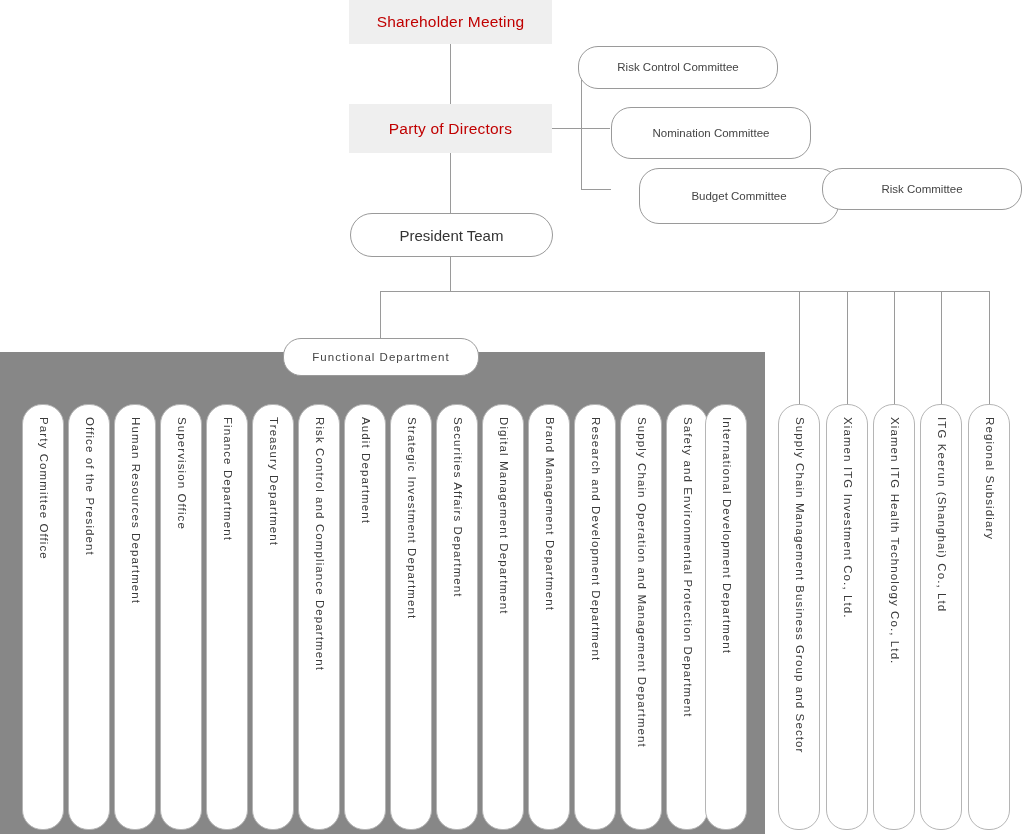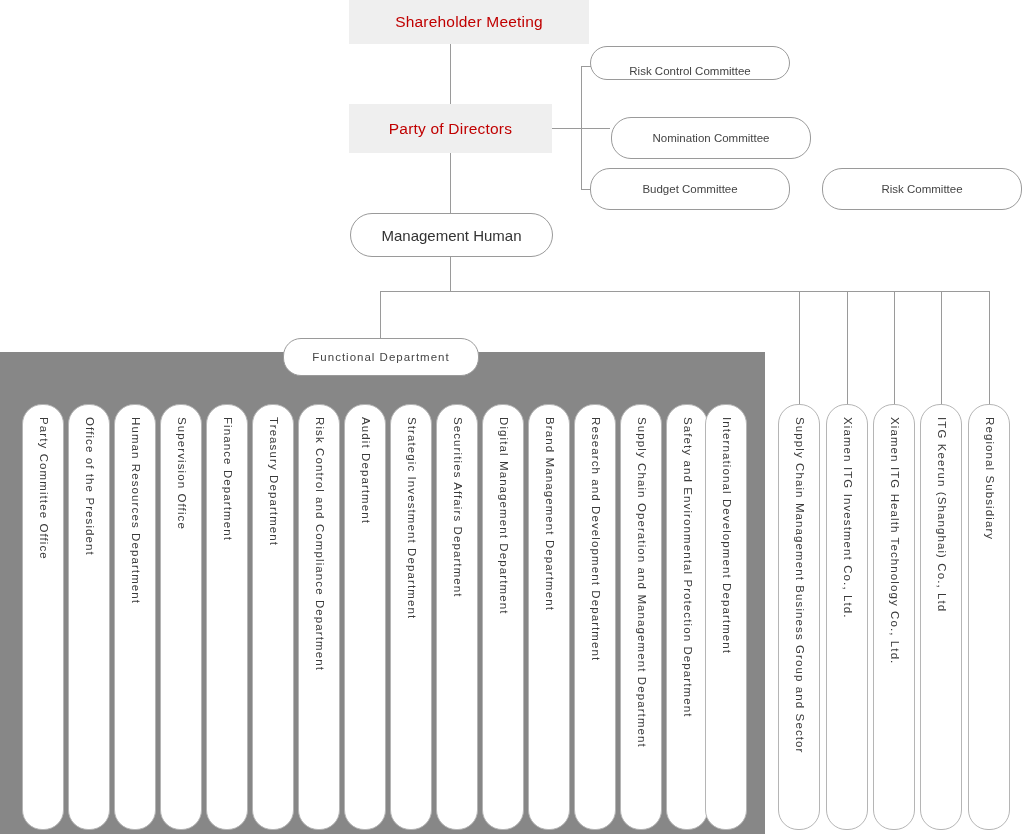"Shareholder Meeting" div.topbox { width: 240px -> 203px }
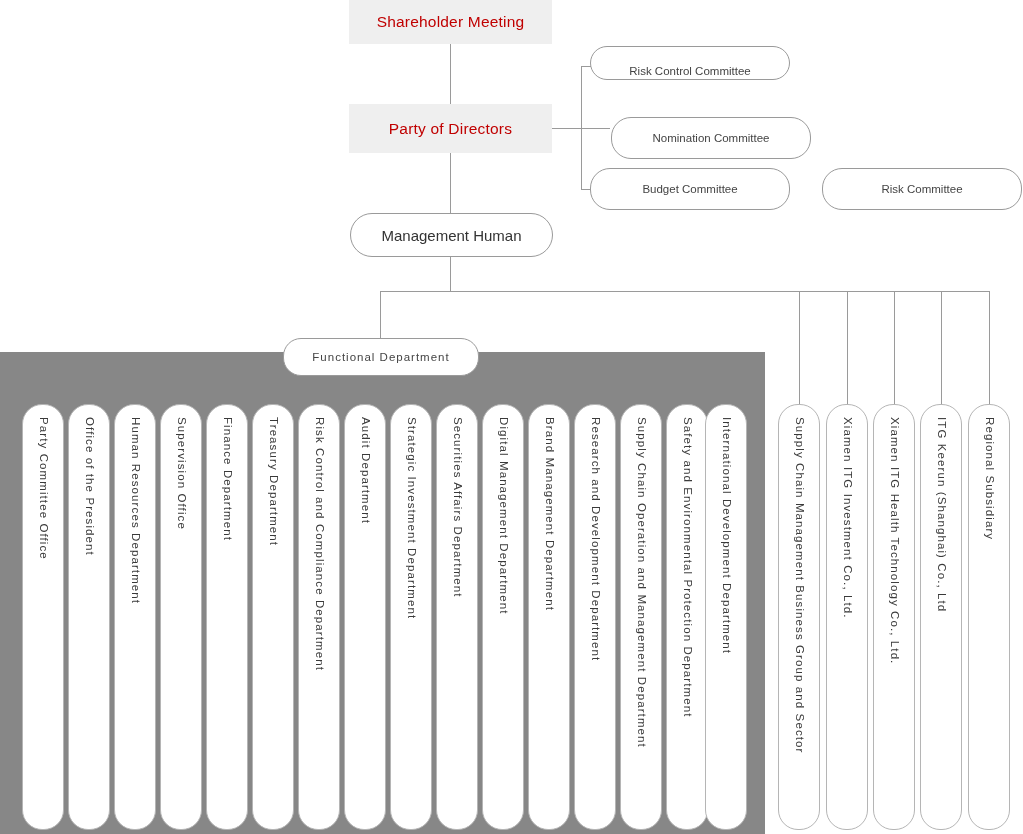"Risk Control Committee" div.cmtbox { align-items: flex-end -> none; height: 34px -> 43px; left: 590px -> 578px }
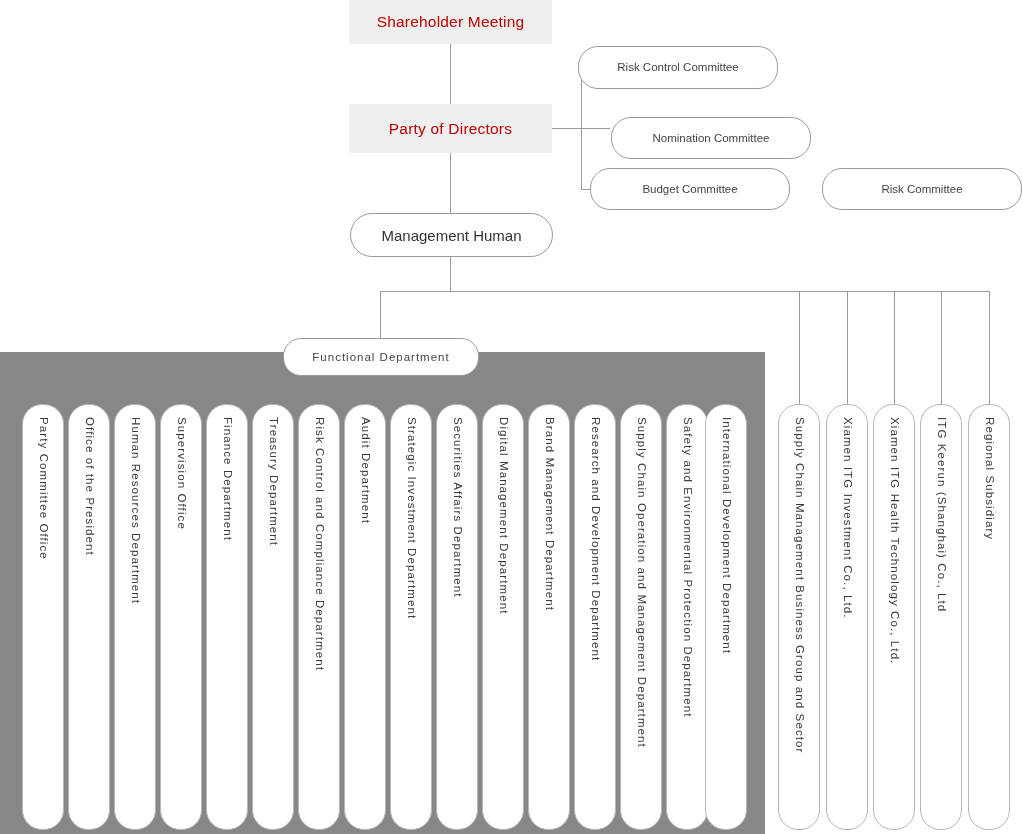"Nomination Committee" div.cmtbox { height: 42px -> 52px; top: 117px -> 107px }
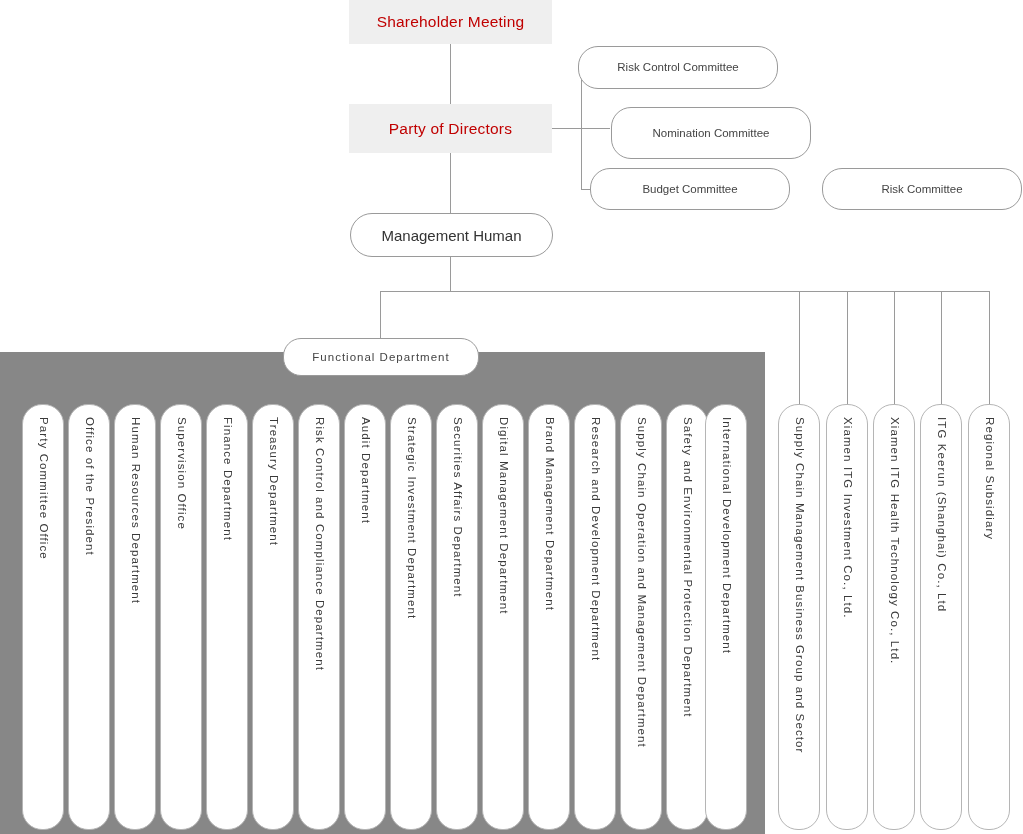"Budget Committee" div.cmtbox { height: 42px -> 56px; left: 590px -> 639px }
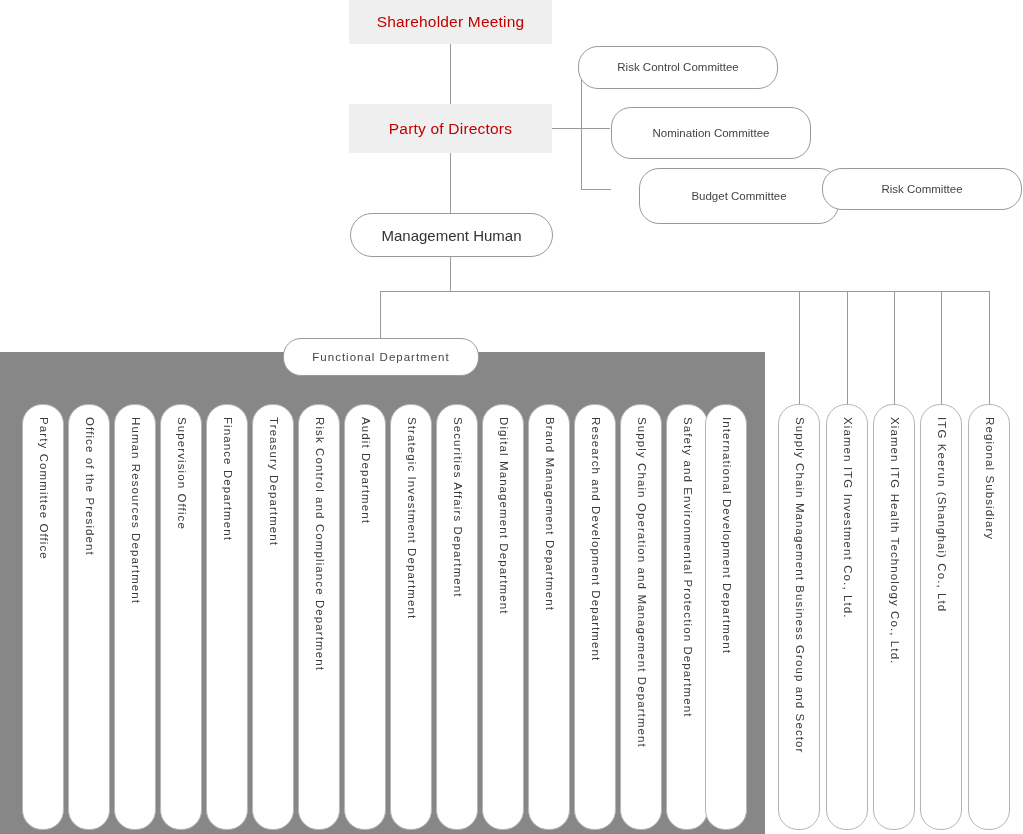"Management Human" span { text: Management Human -> President Team }
